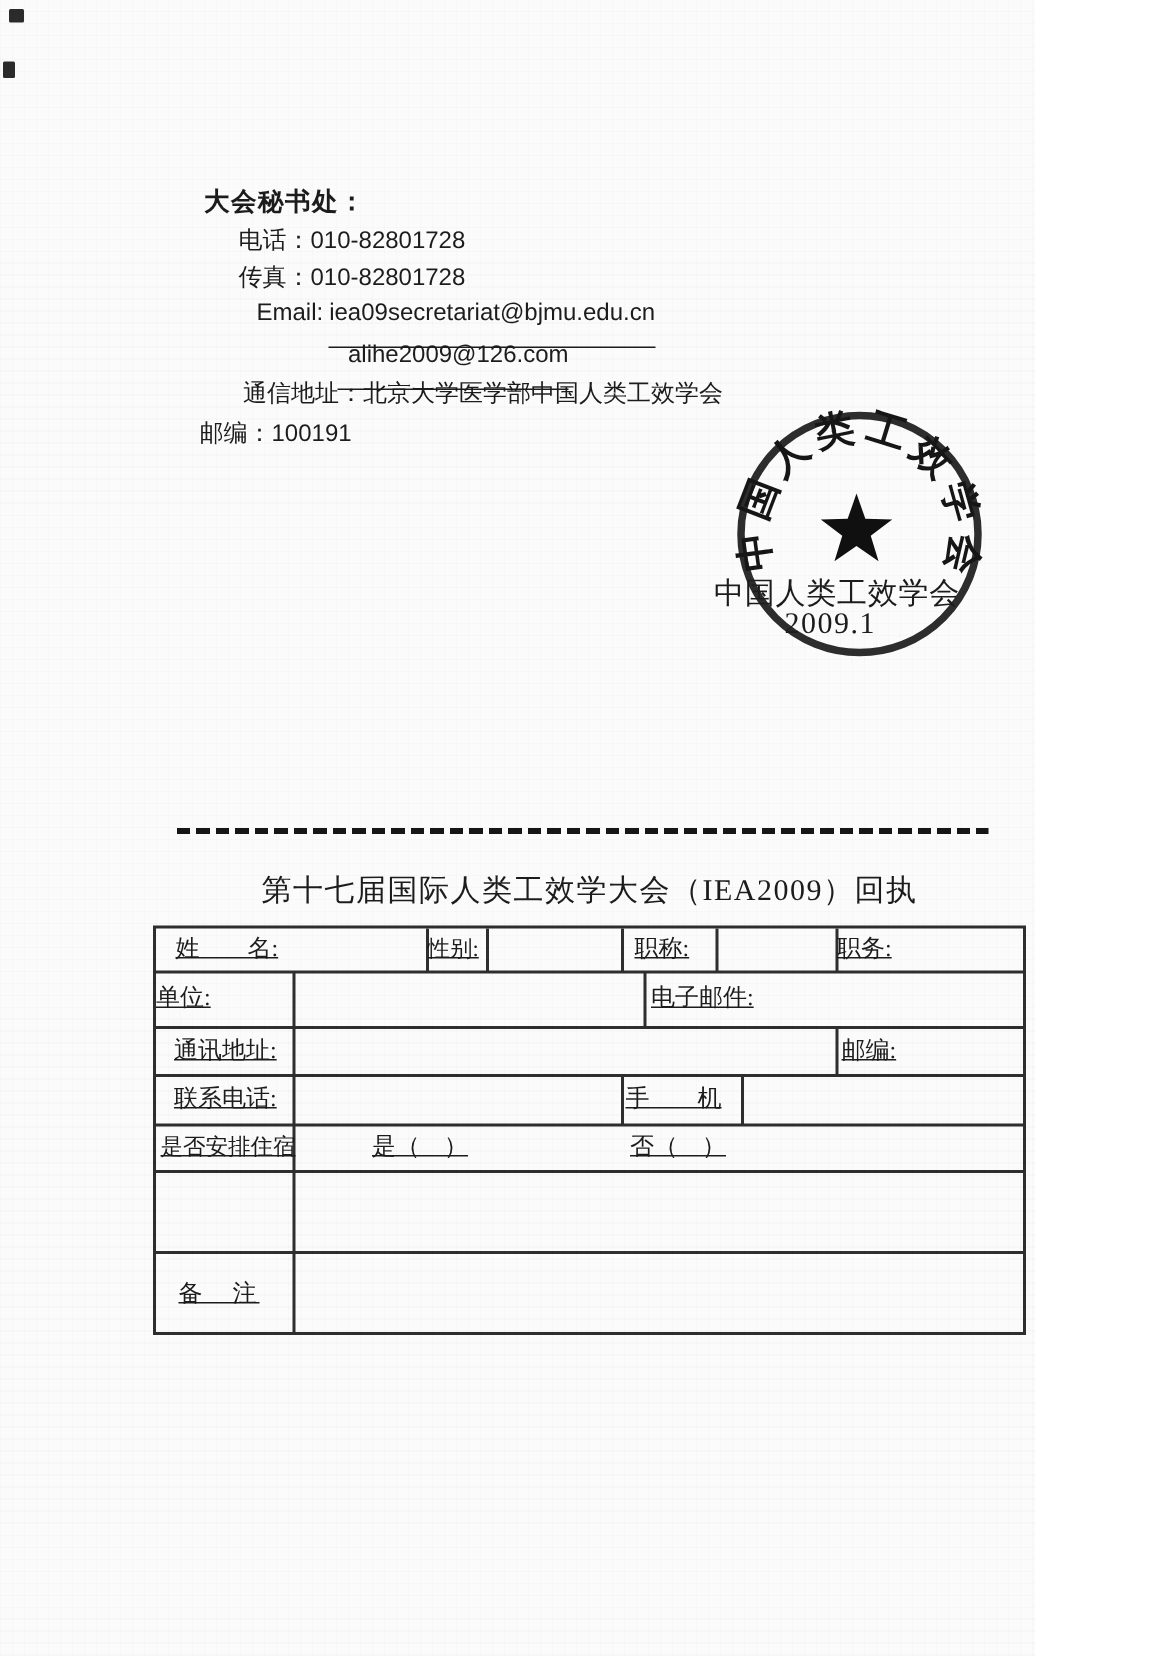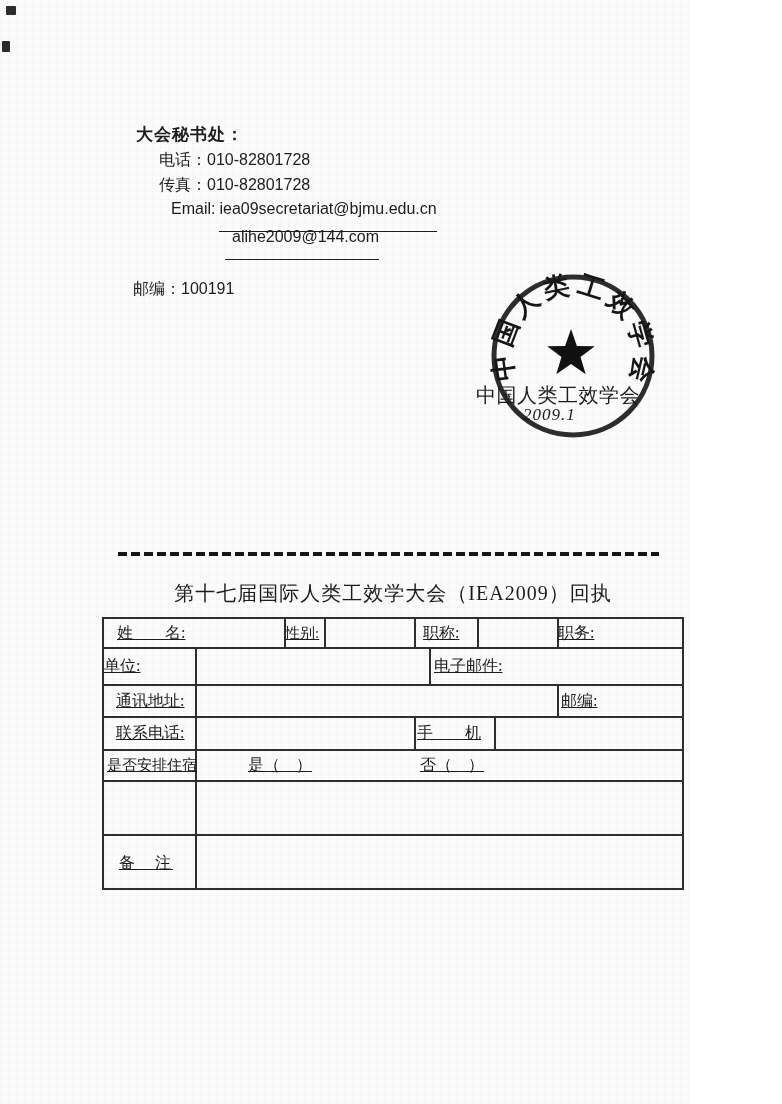"alihe2009@144.com" span.ulink { text: alihe2009@144.com -> alihe2009@126.com }
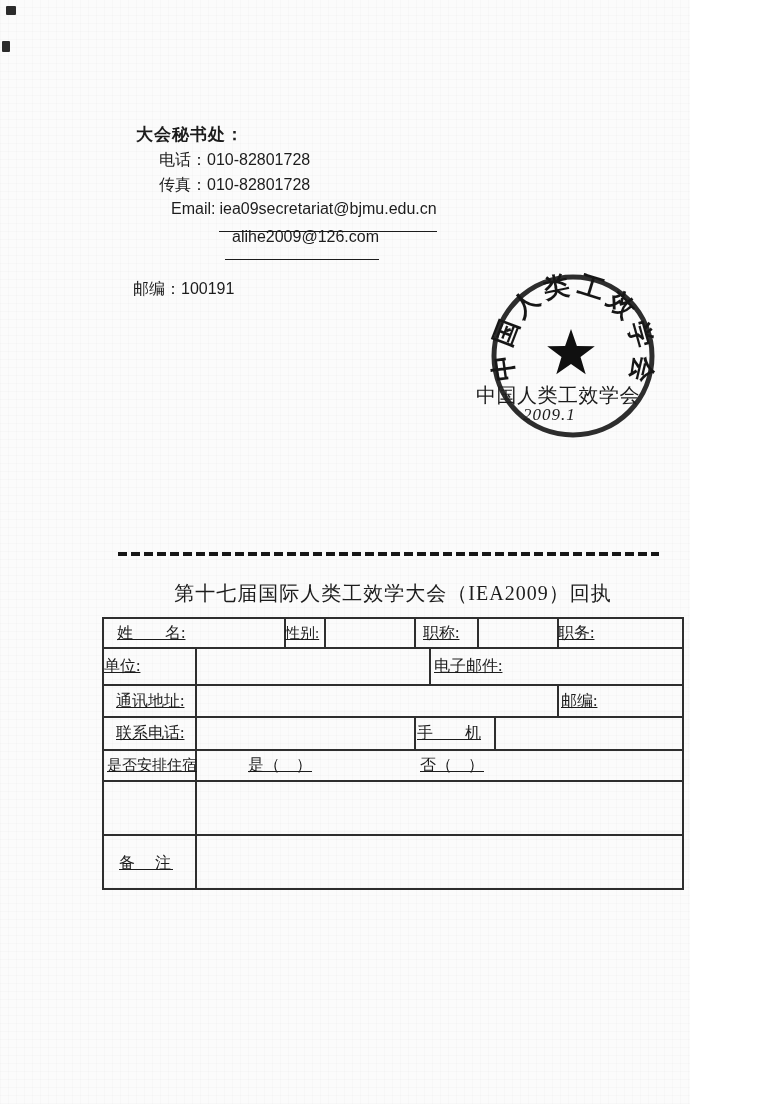"通信地址：北京大学医学部中国人类工效学会" div.abs { html: none -> <div> <span>通信地址：</span><span>北京大学医学部中国人类工效学会</span> </div> }
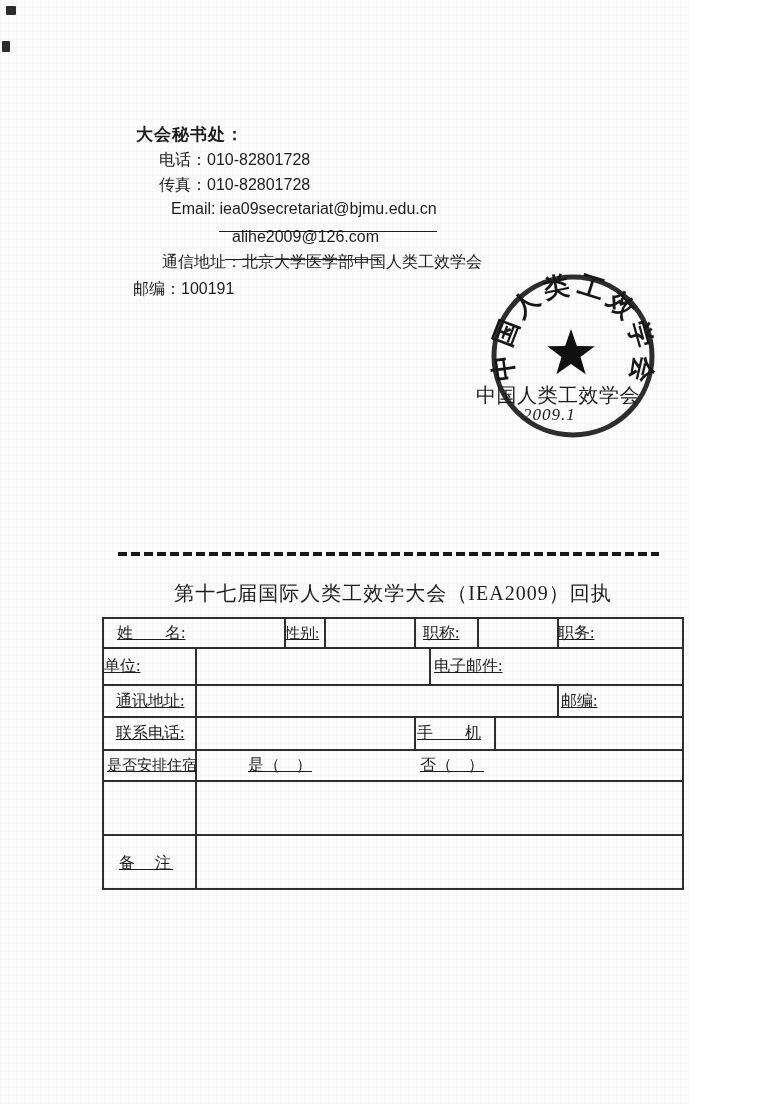"2009.1" .stamp-cap2 { font-size: 17px -> 20px; font-style: italic -> none }
